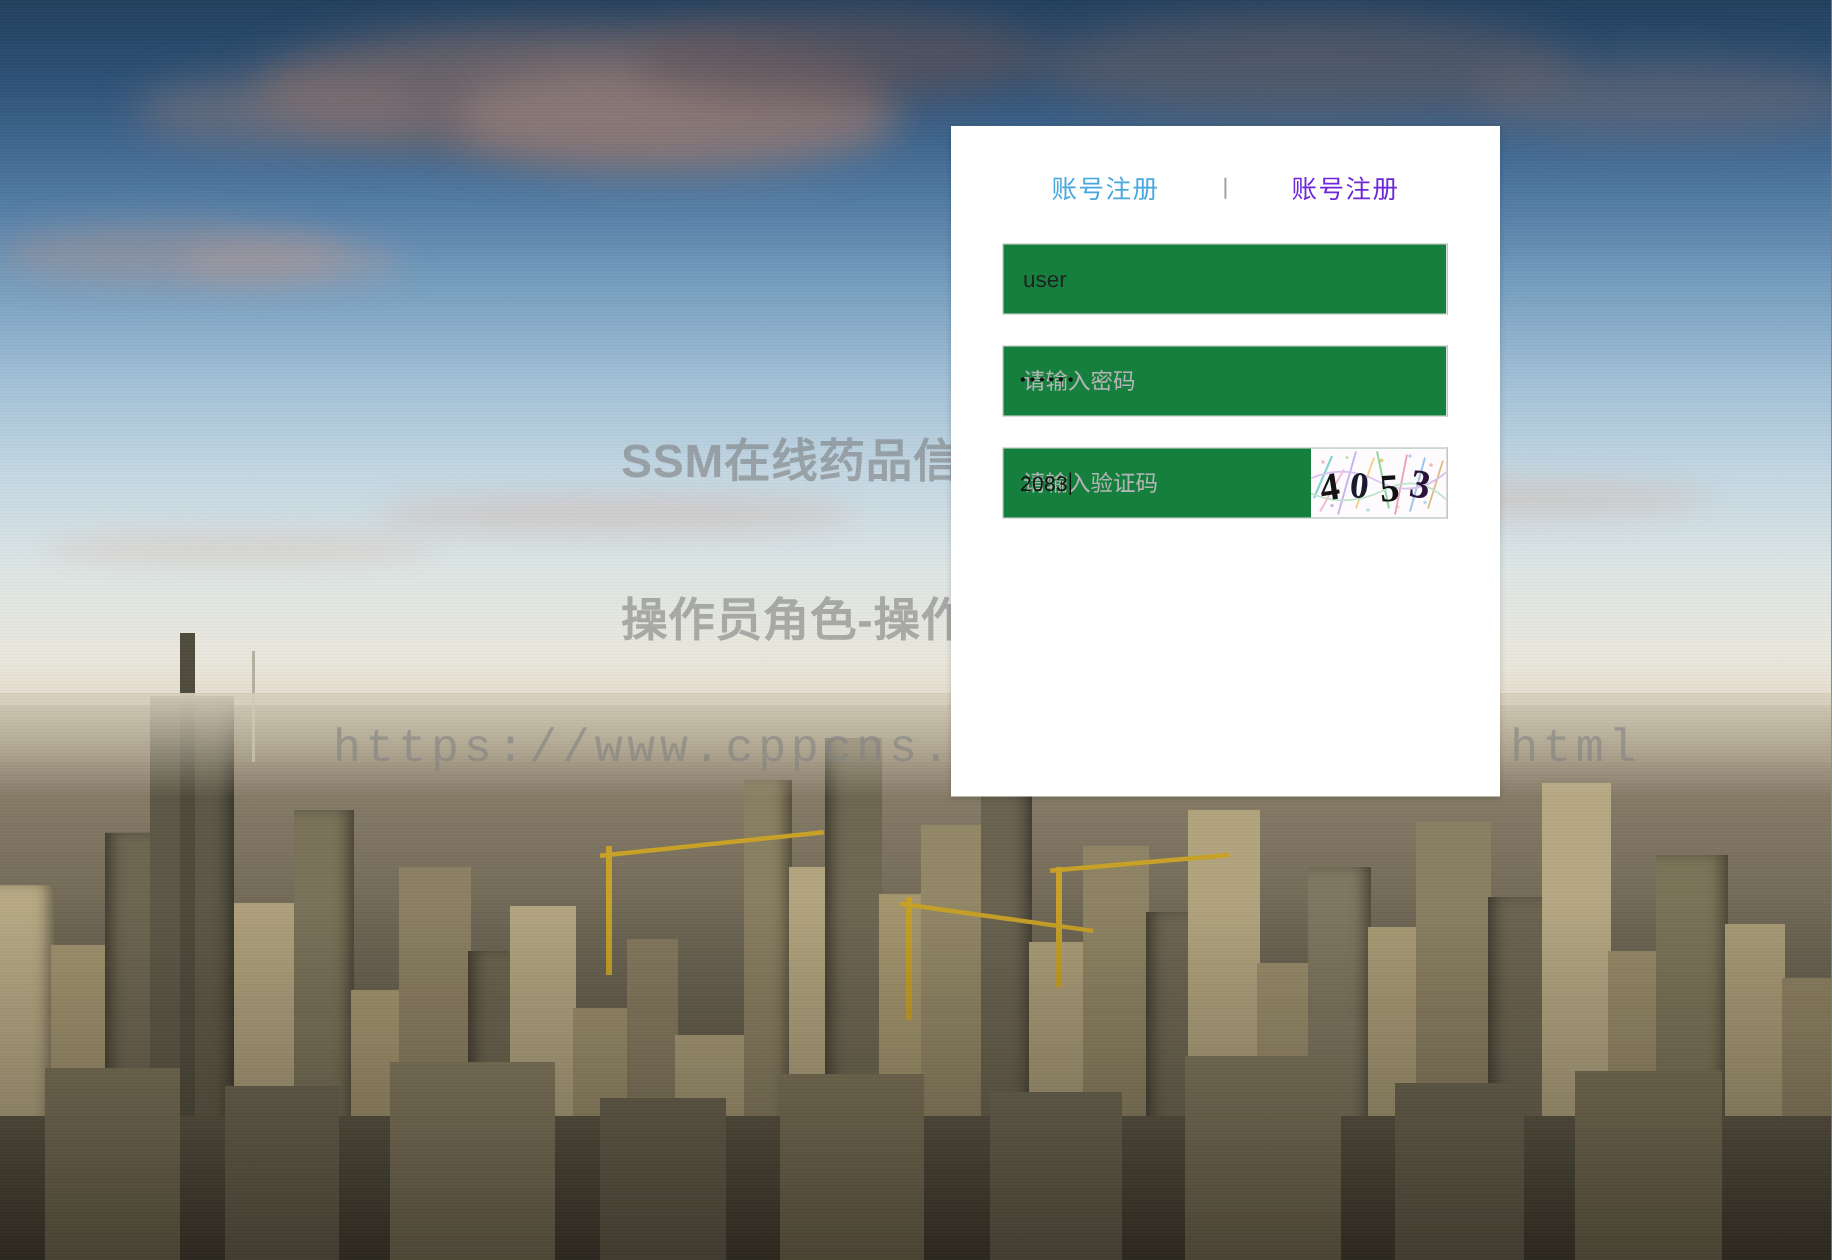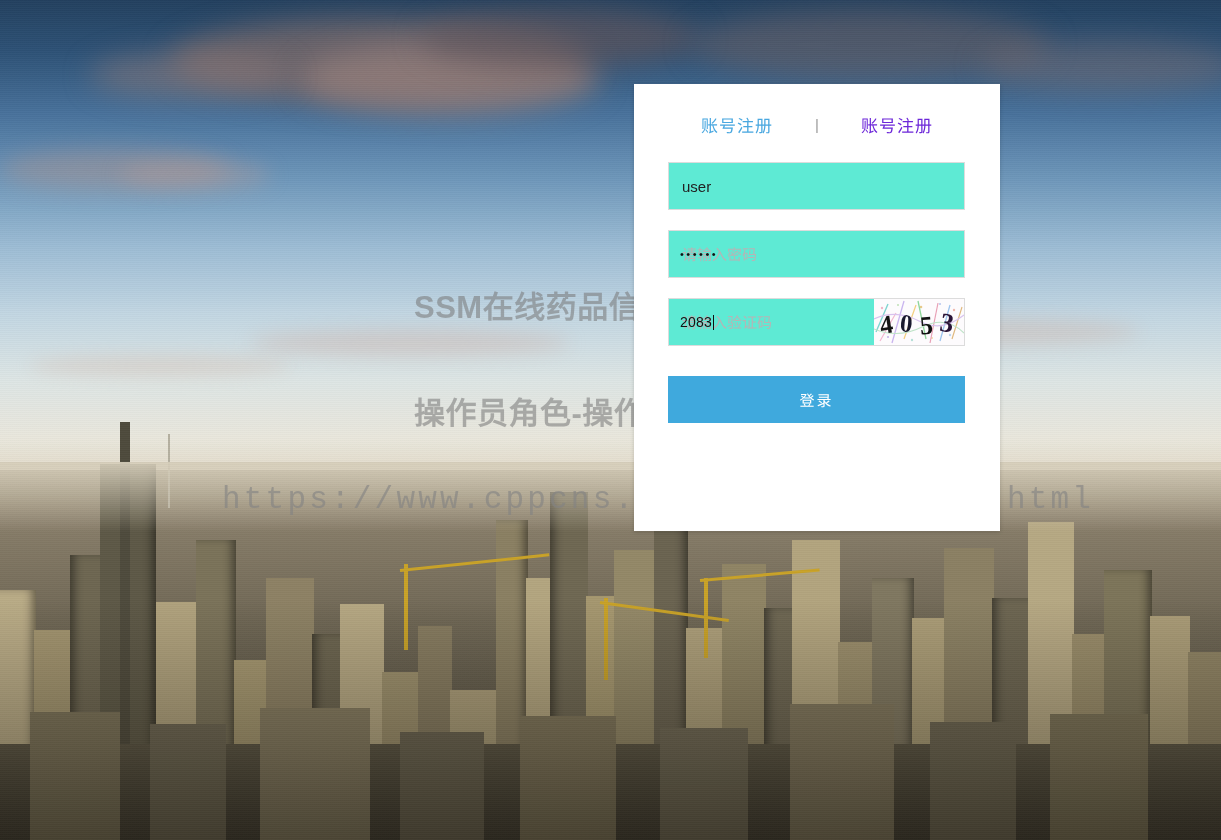"user" .field { background: #5eead4 -> #15803d }
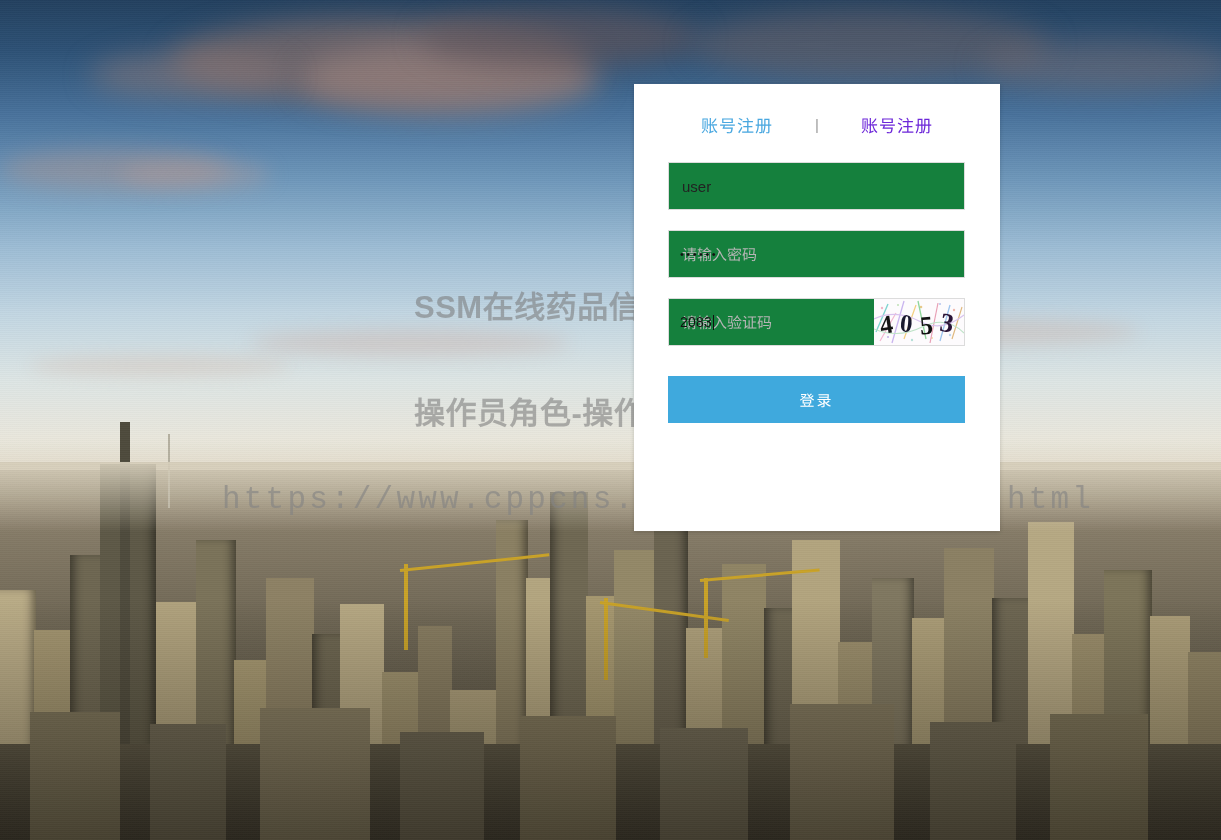"登录" button.login-btn { html: <button>登录</button> -> none }
